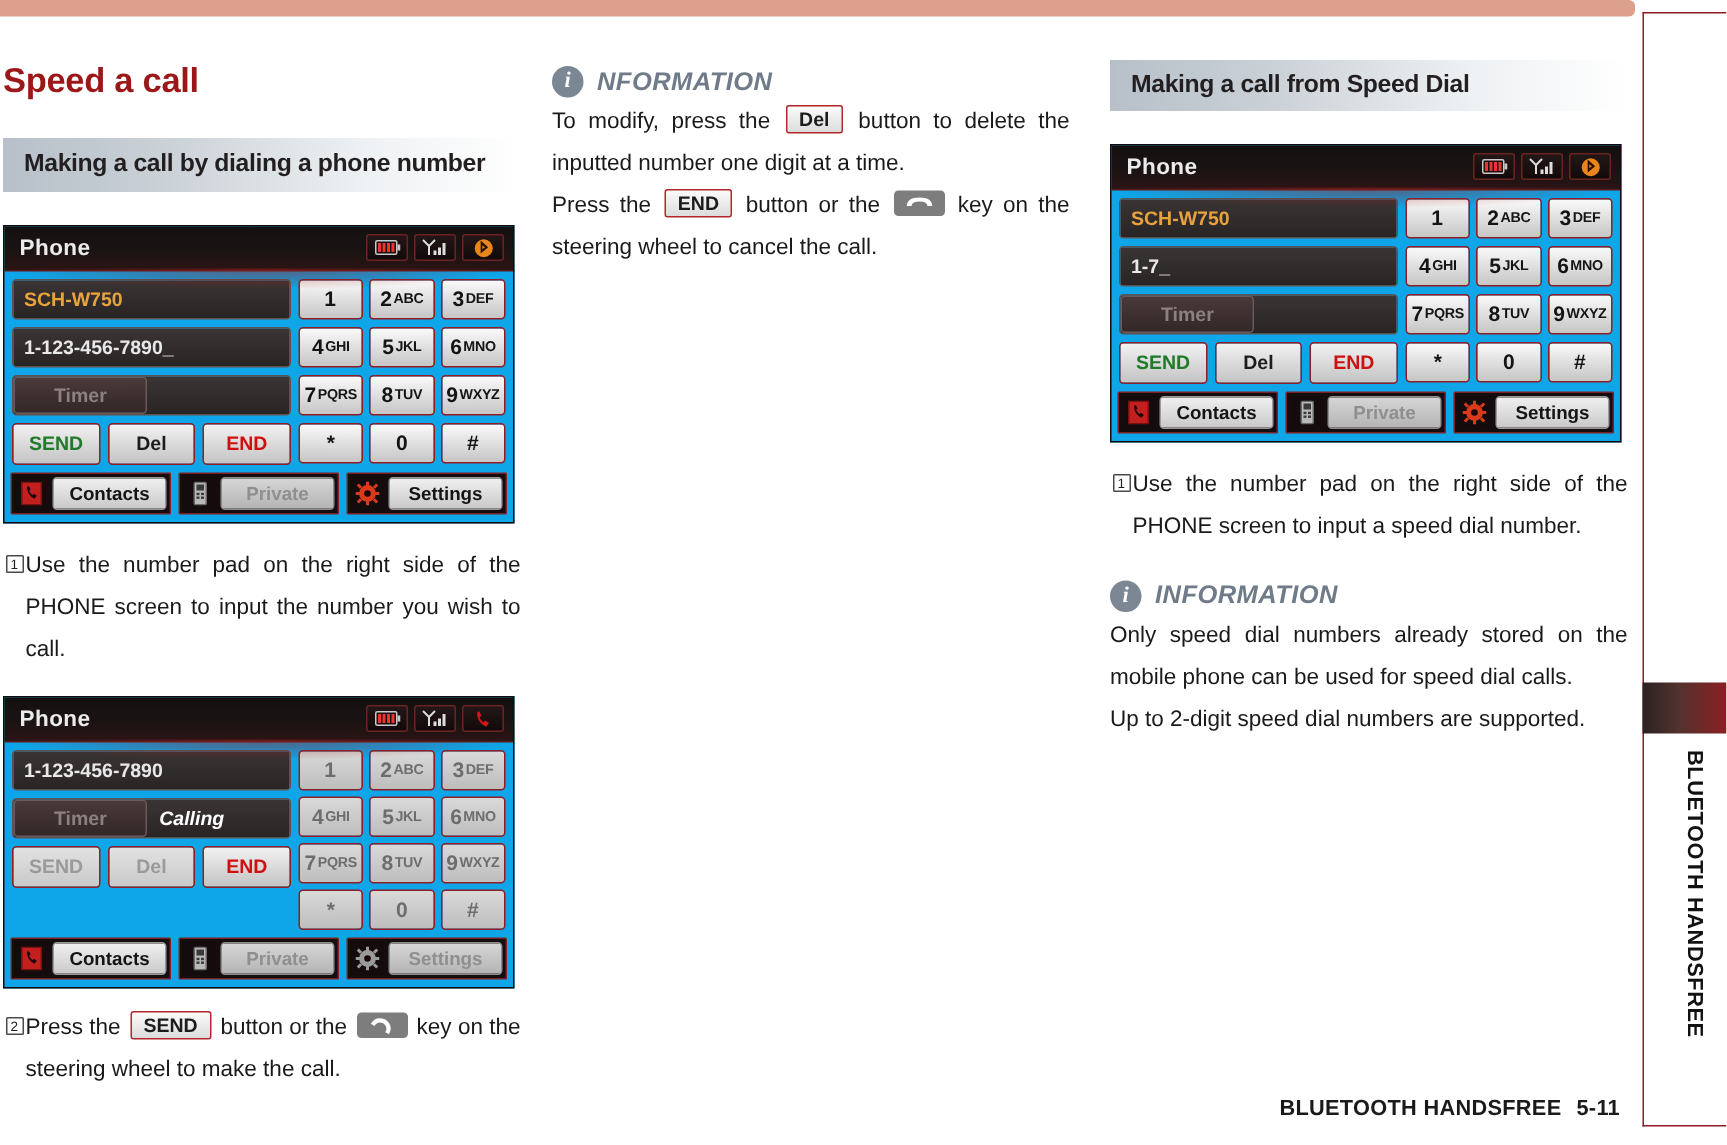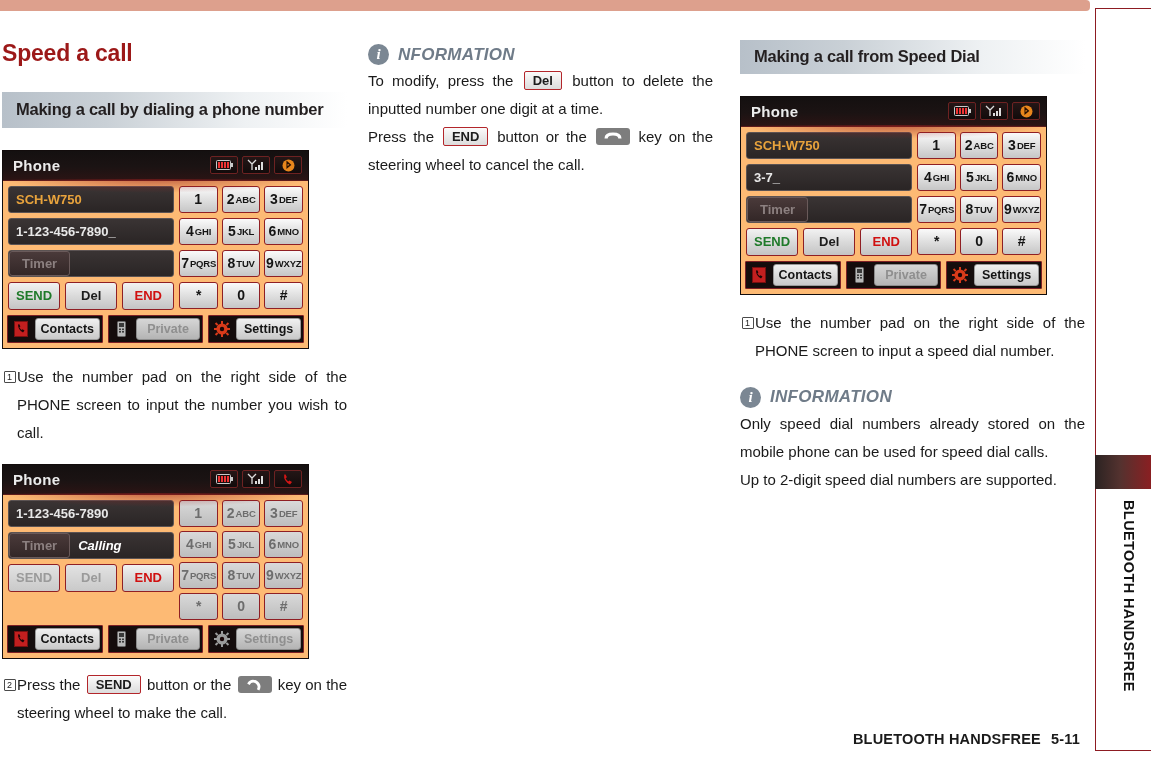"Phone" .phone { background: #fdba74 -> #0ea5e9; width: 307px -> 341px }
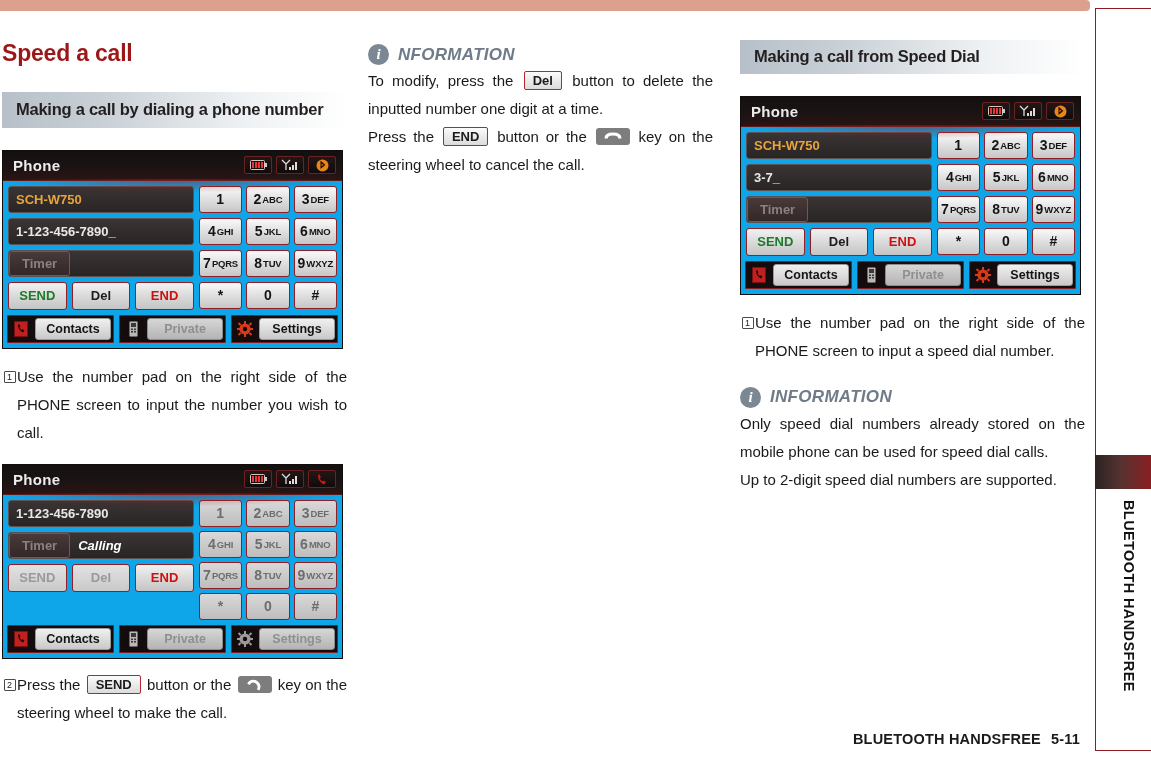"3-7_" div.field { text: 3-7 -> 1-7 }
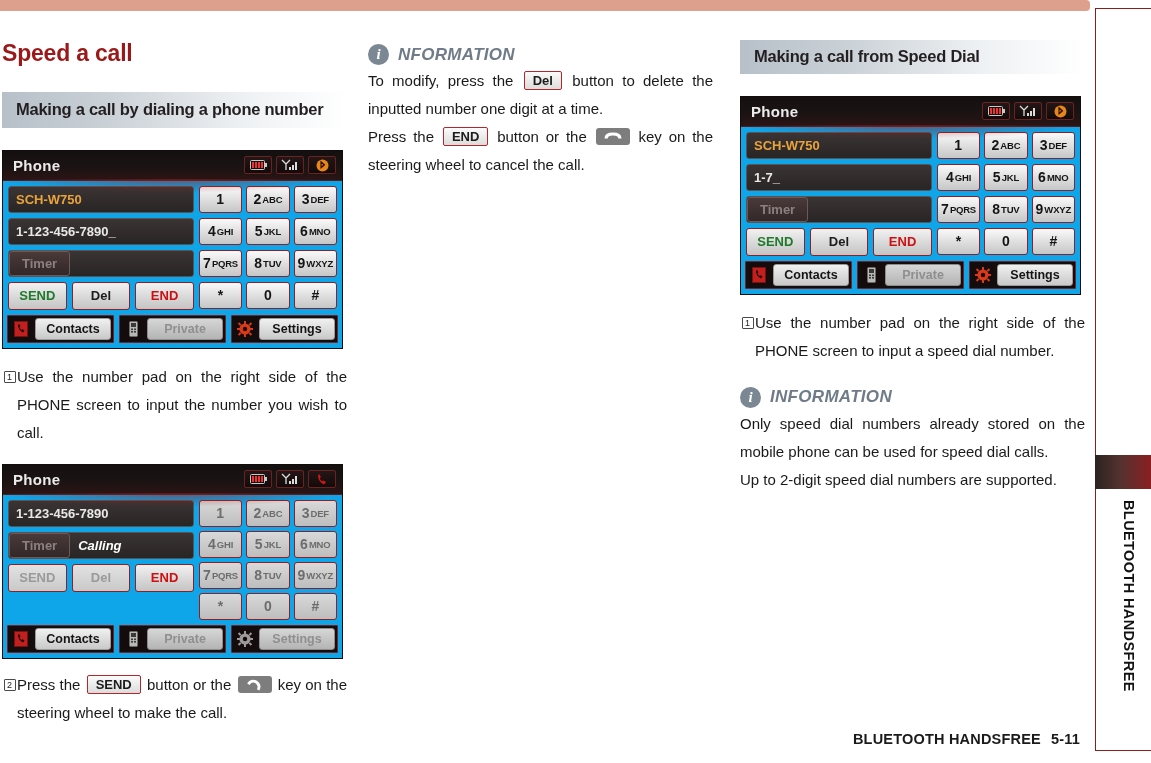"Timer" .timerbox { padding: 0 12px -> 0 26px }
